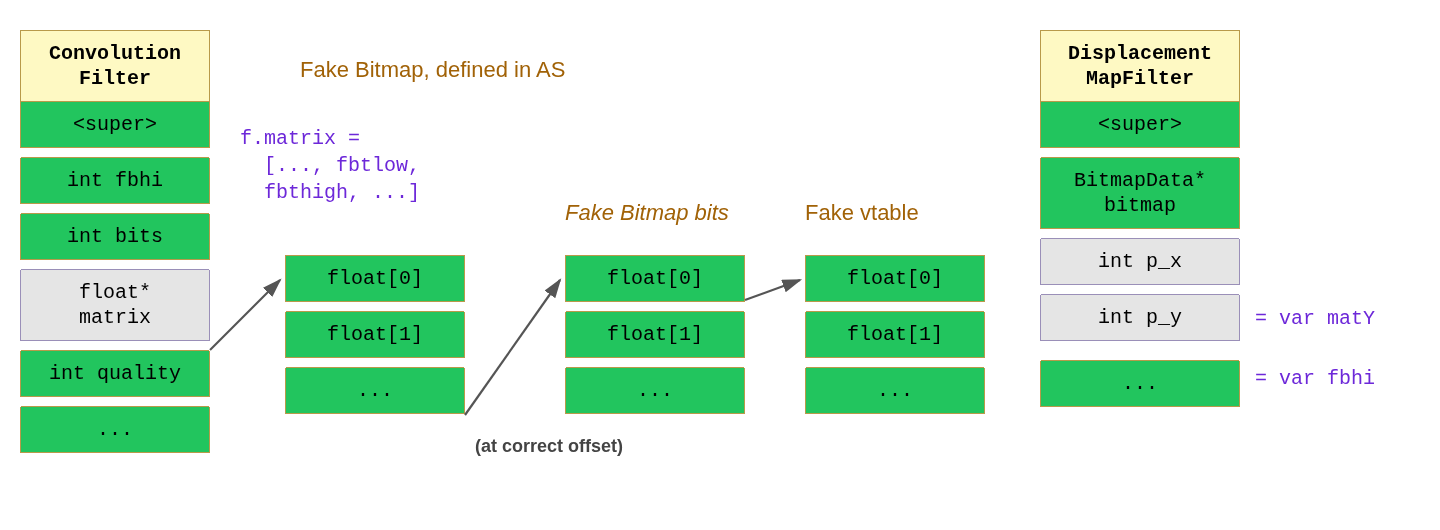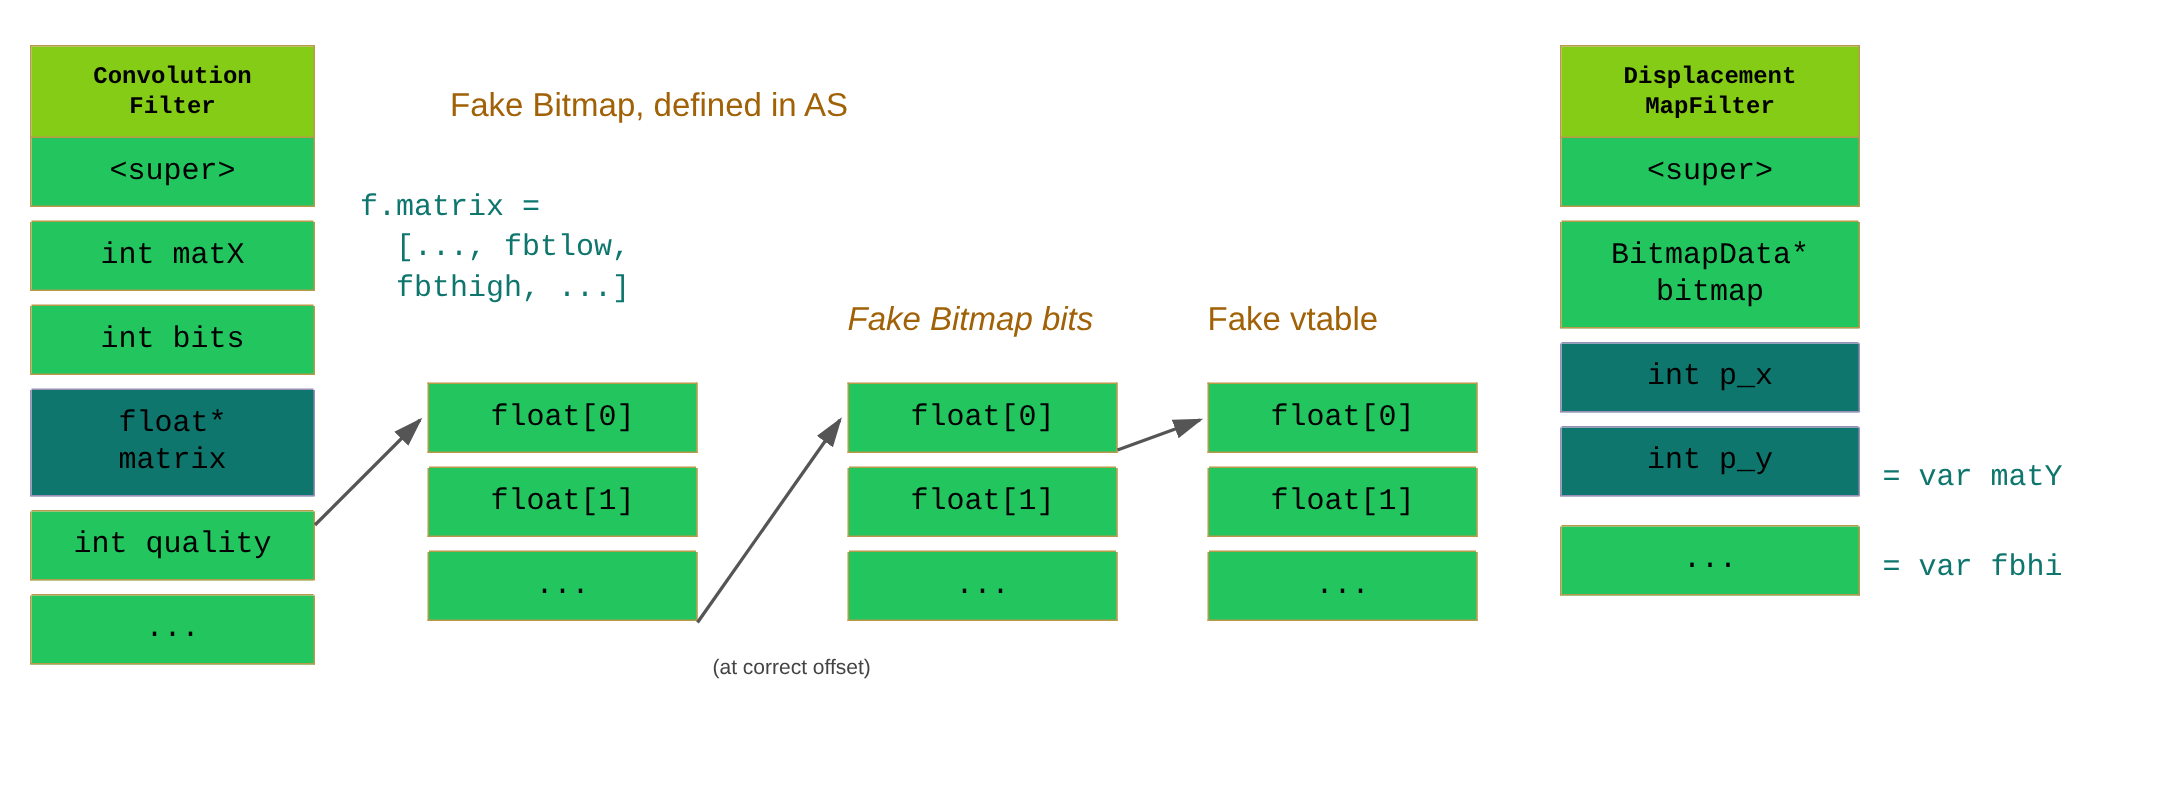"Convolution Filter" .struct .hdr { background: #84cc16 -> #fef9c3; font-size: 16px -> 20px }
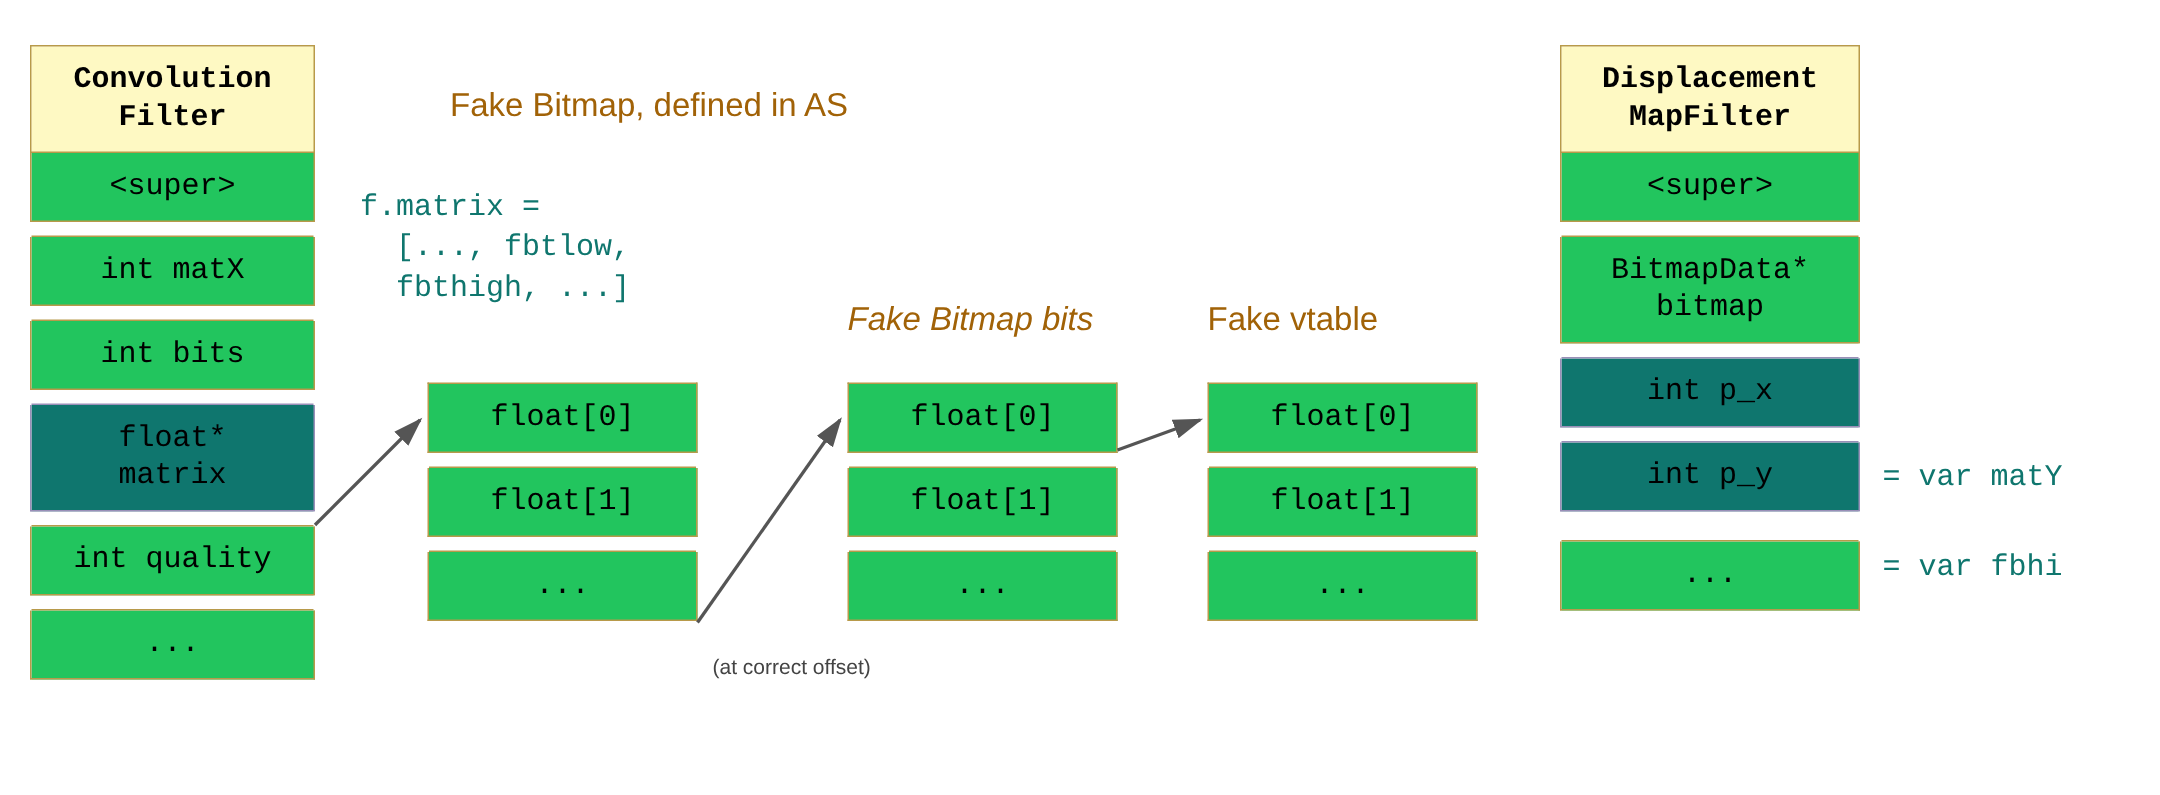"f.matrix =" .code-label { color: #0f766e -> #6d28d9 }
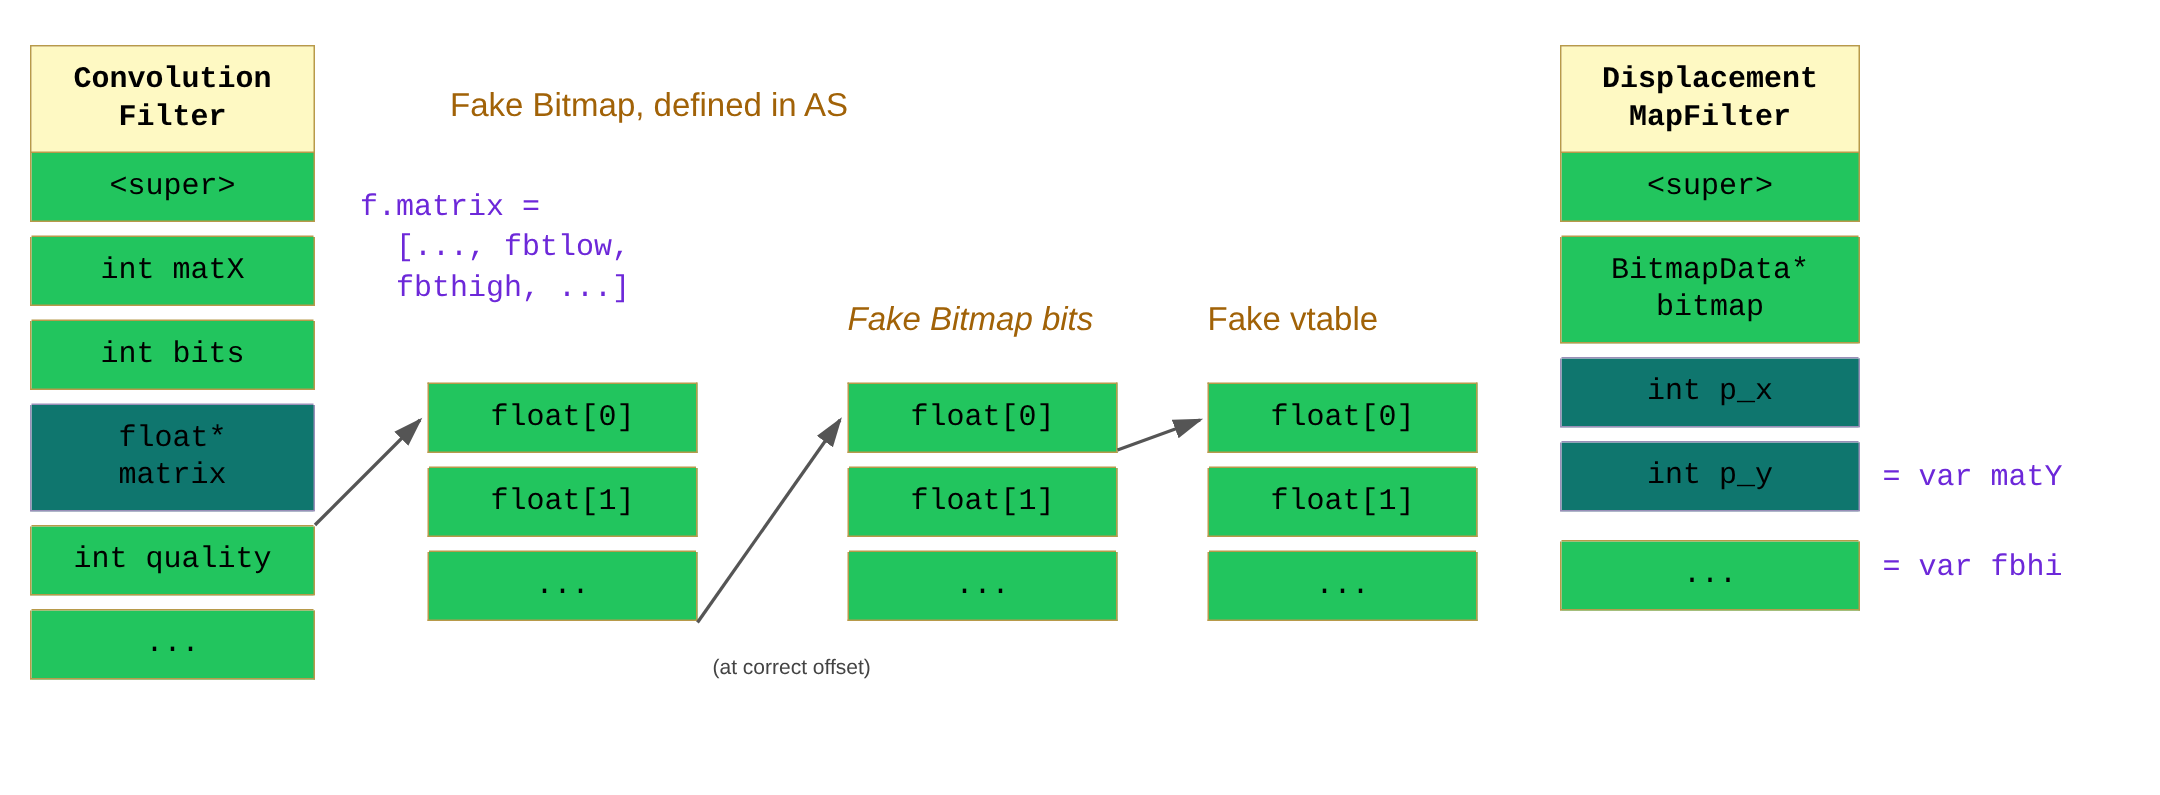"int matX" td.row { text: matX -> fbhi }
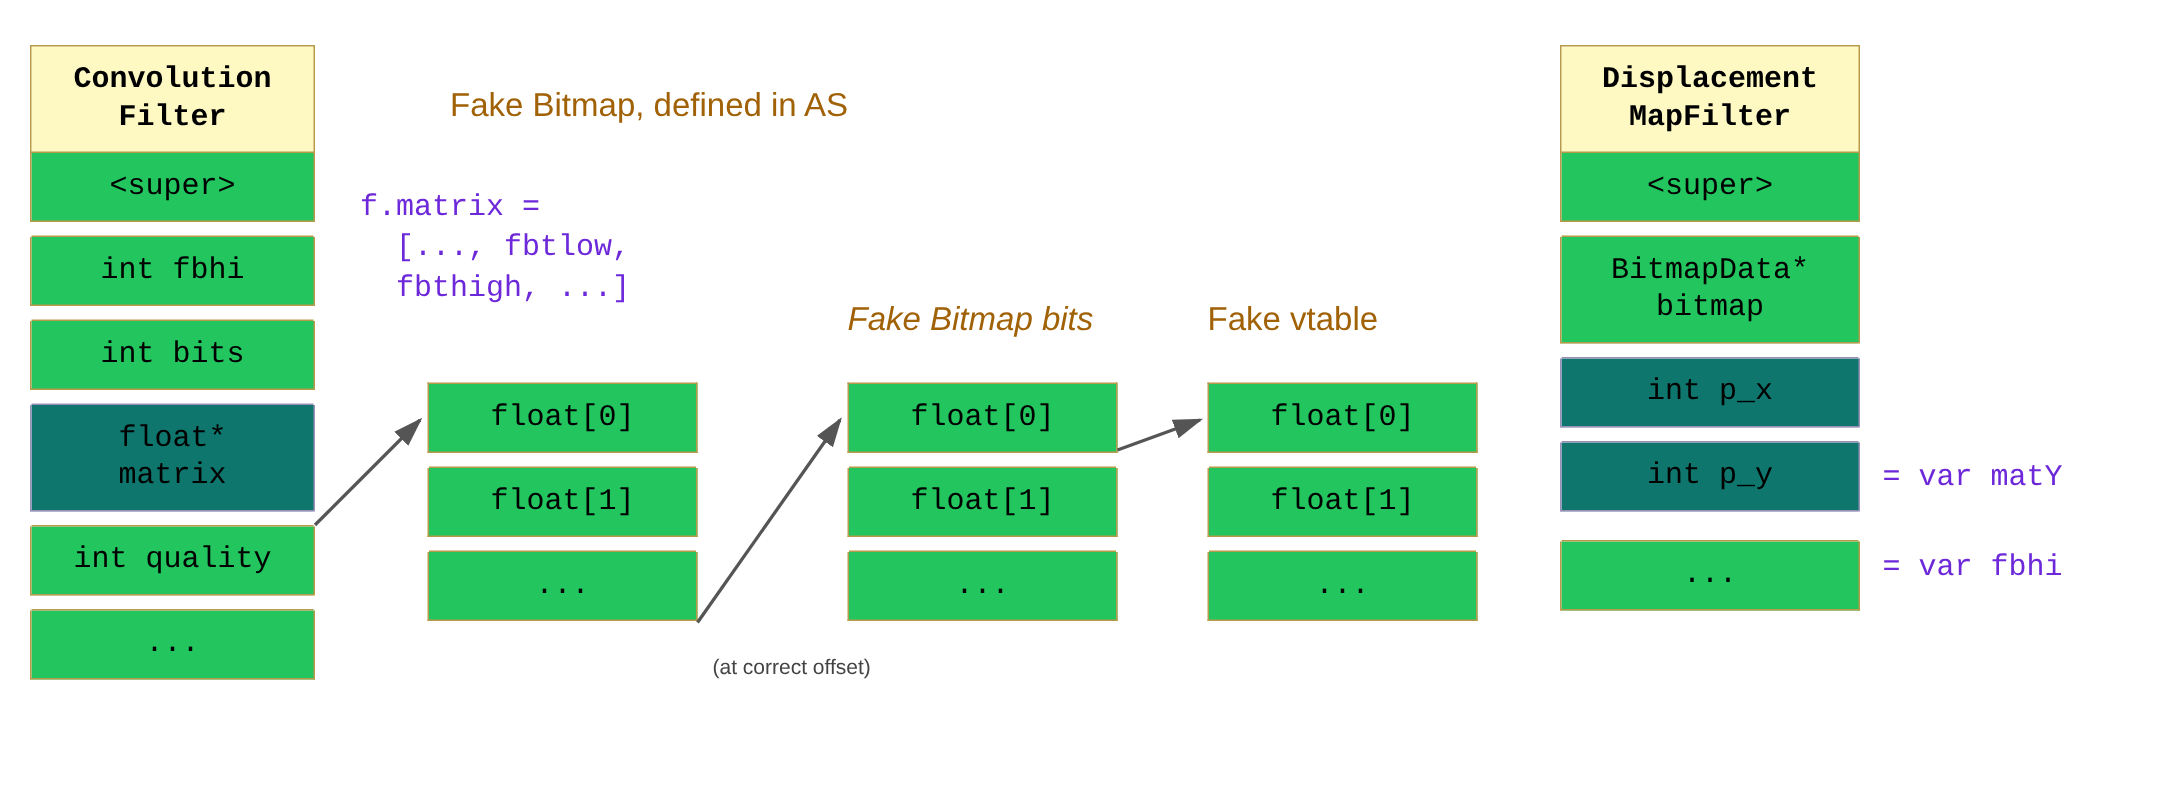"int p_x" .struct .row.highlight { background: #0f766e -> #e5e5e5 }
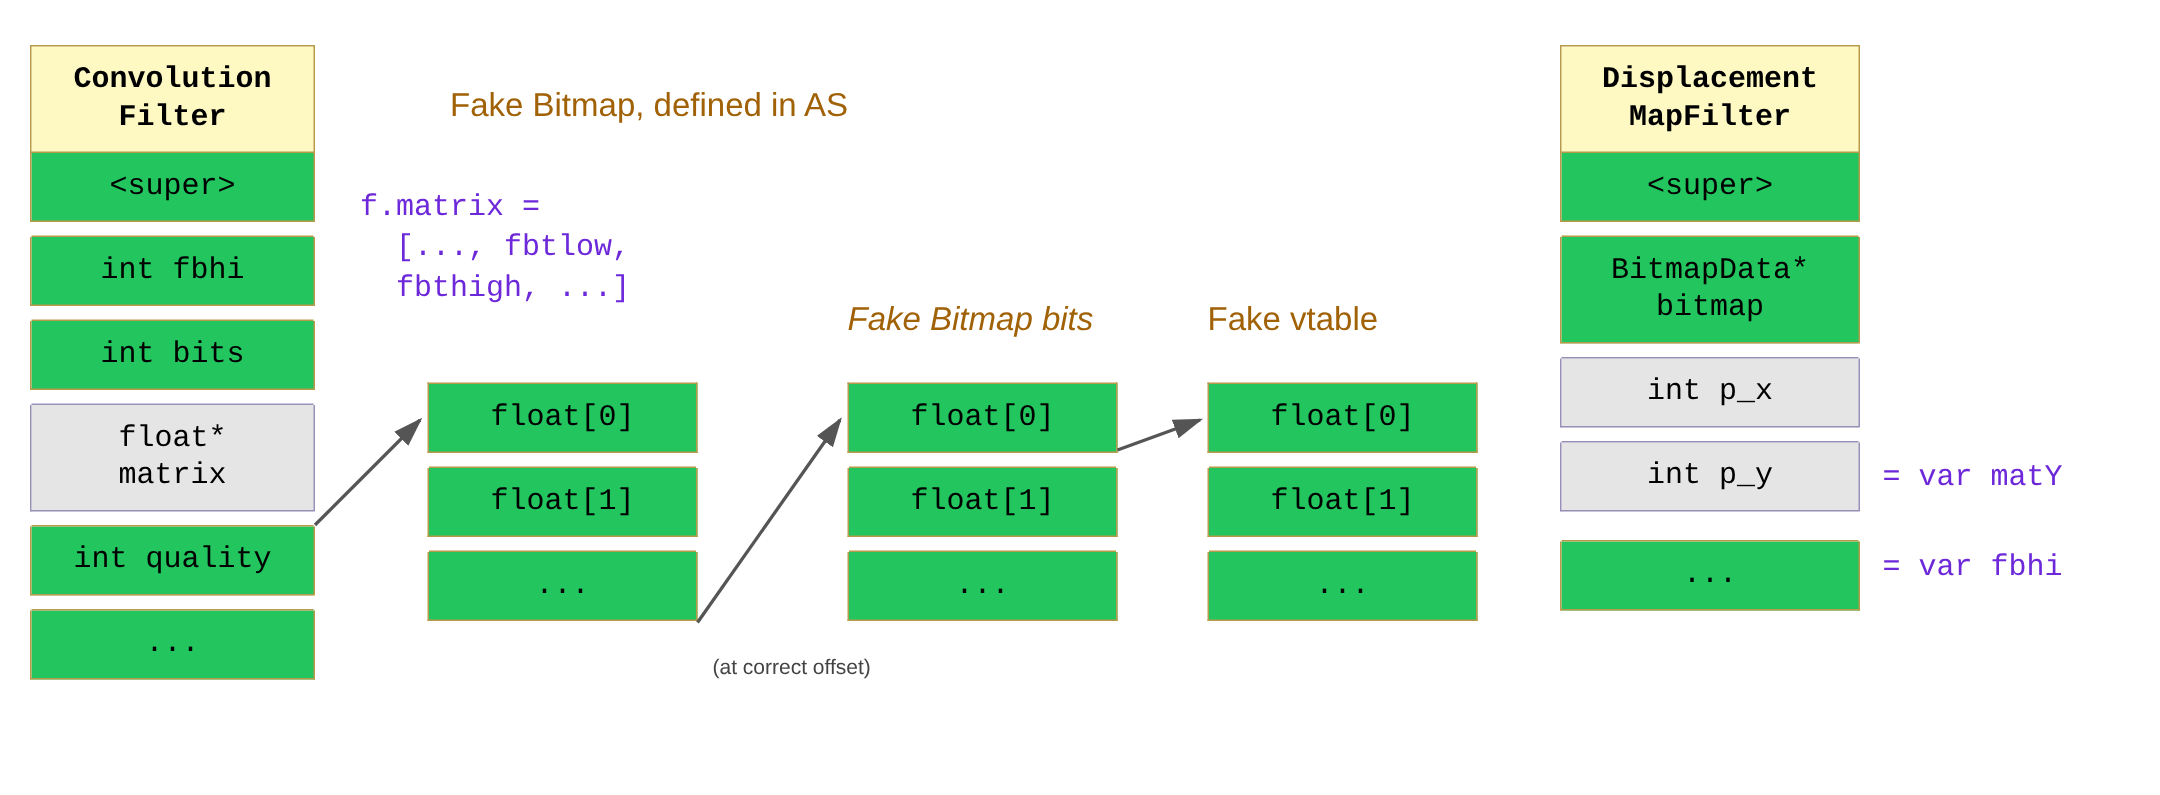"(at correct offset)" .small-label { font-size: 14px -> 18px; font-weight: none -> bold }
